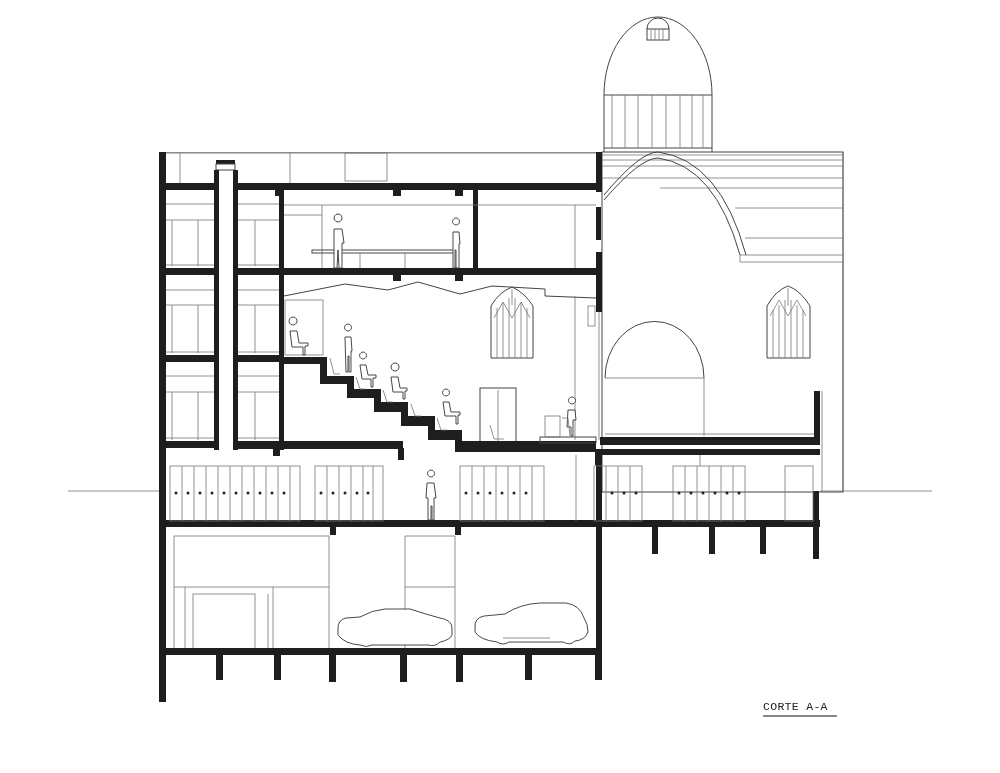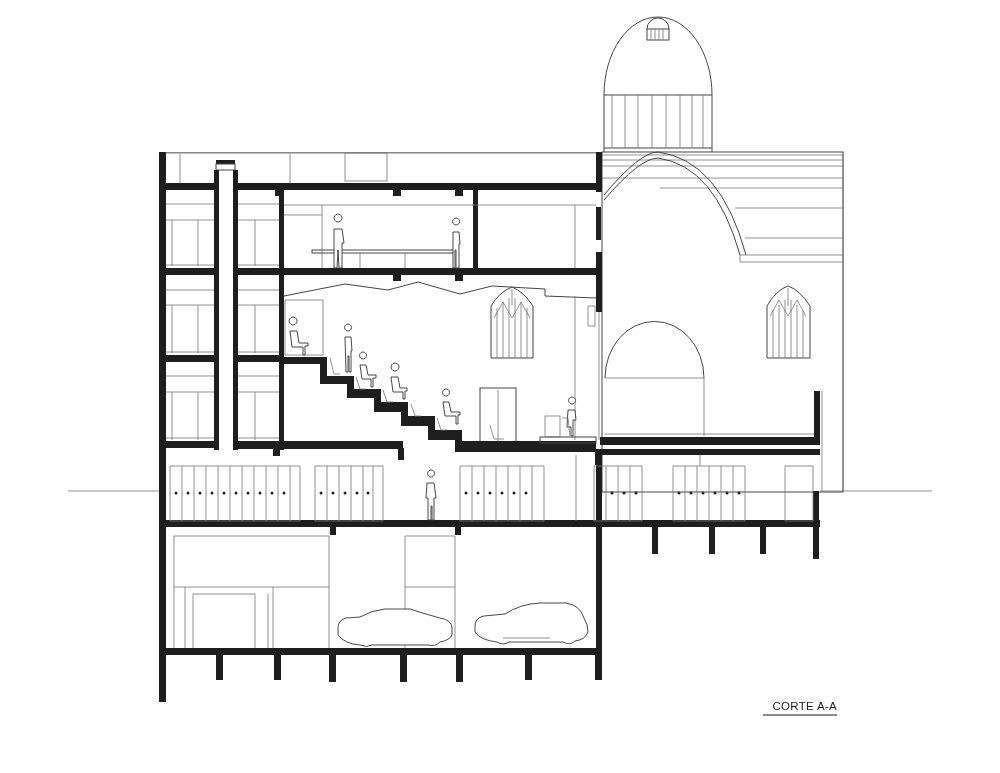"CORTE A-A" .title { font-family: Liberation Sans, sans-serif -> Liberation Mono, monospace; text-align: right -> none }
